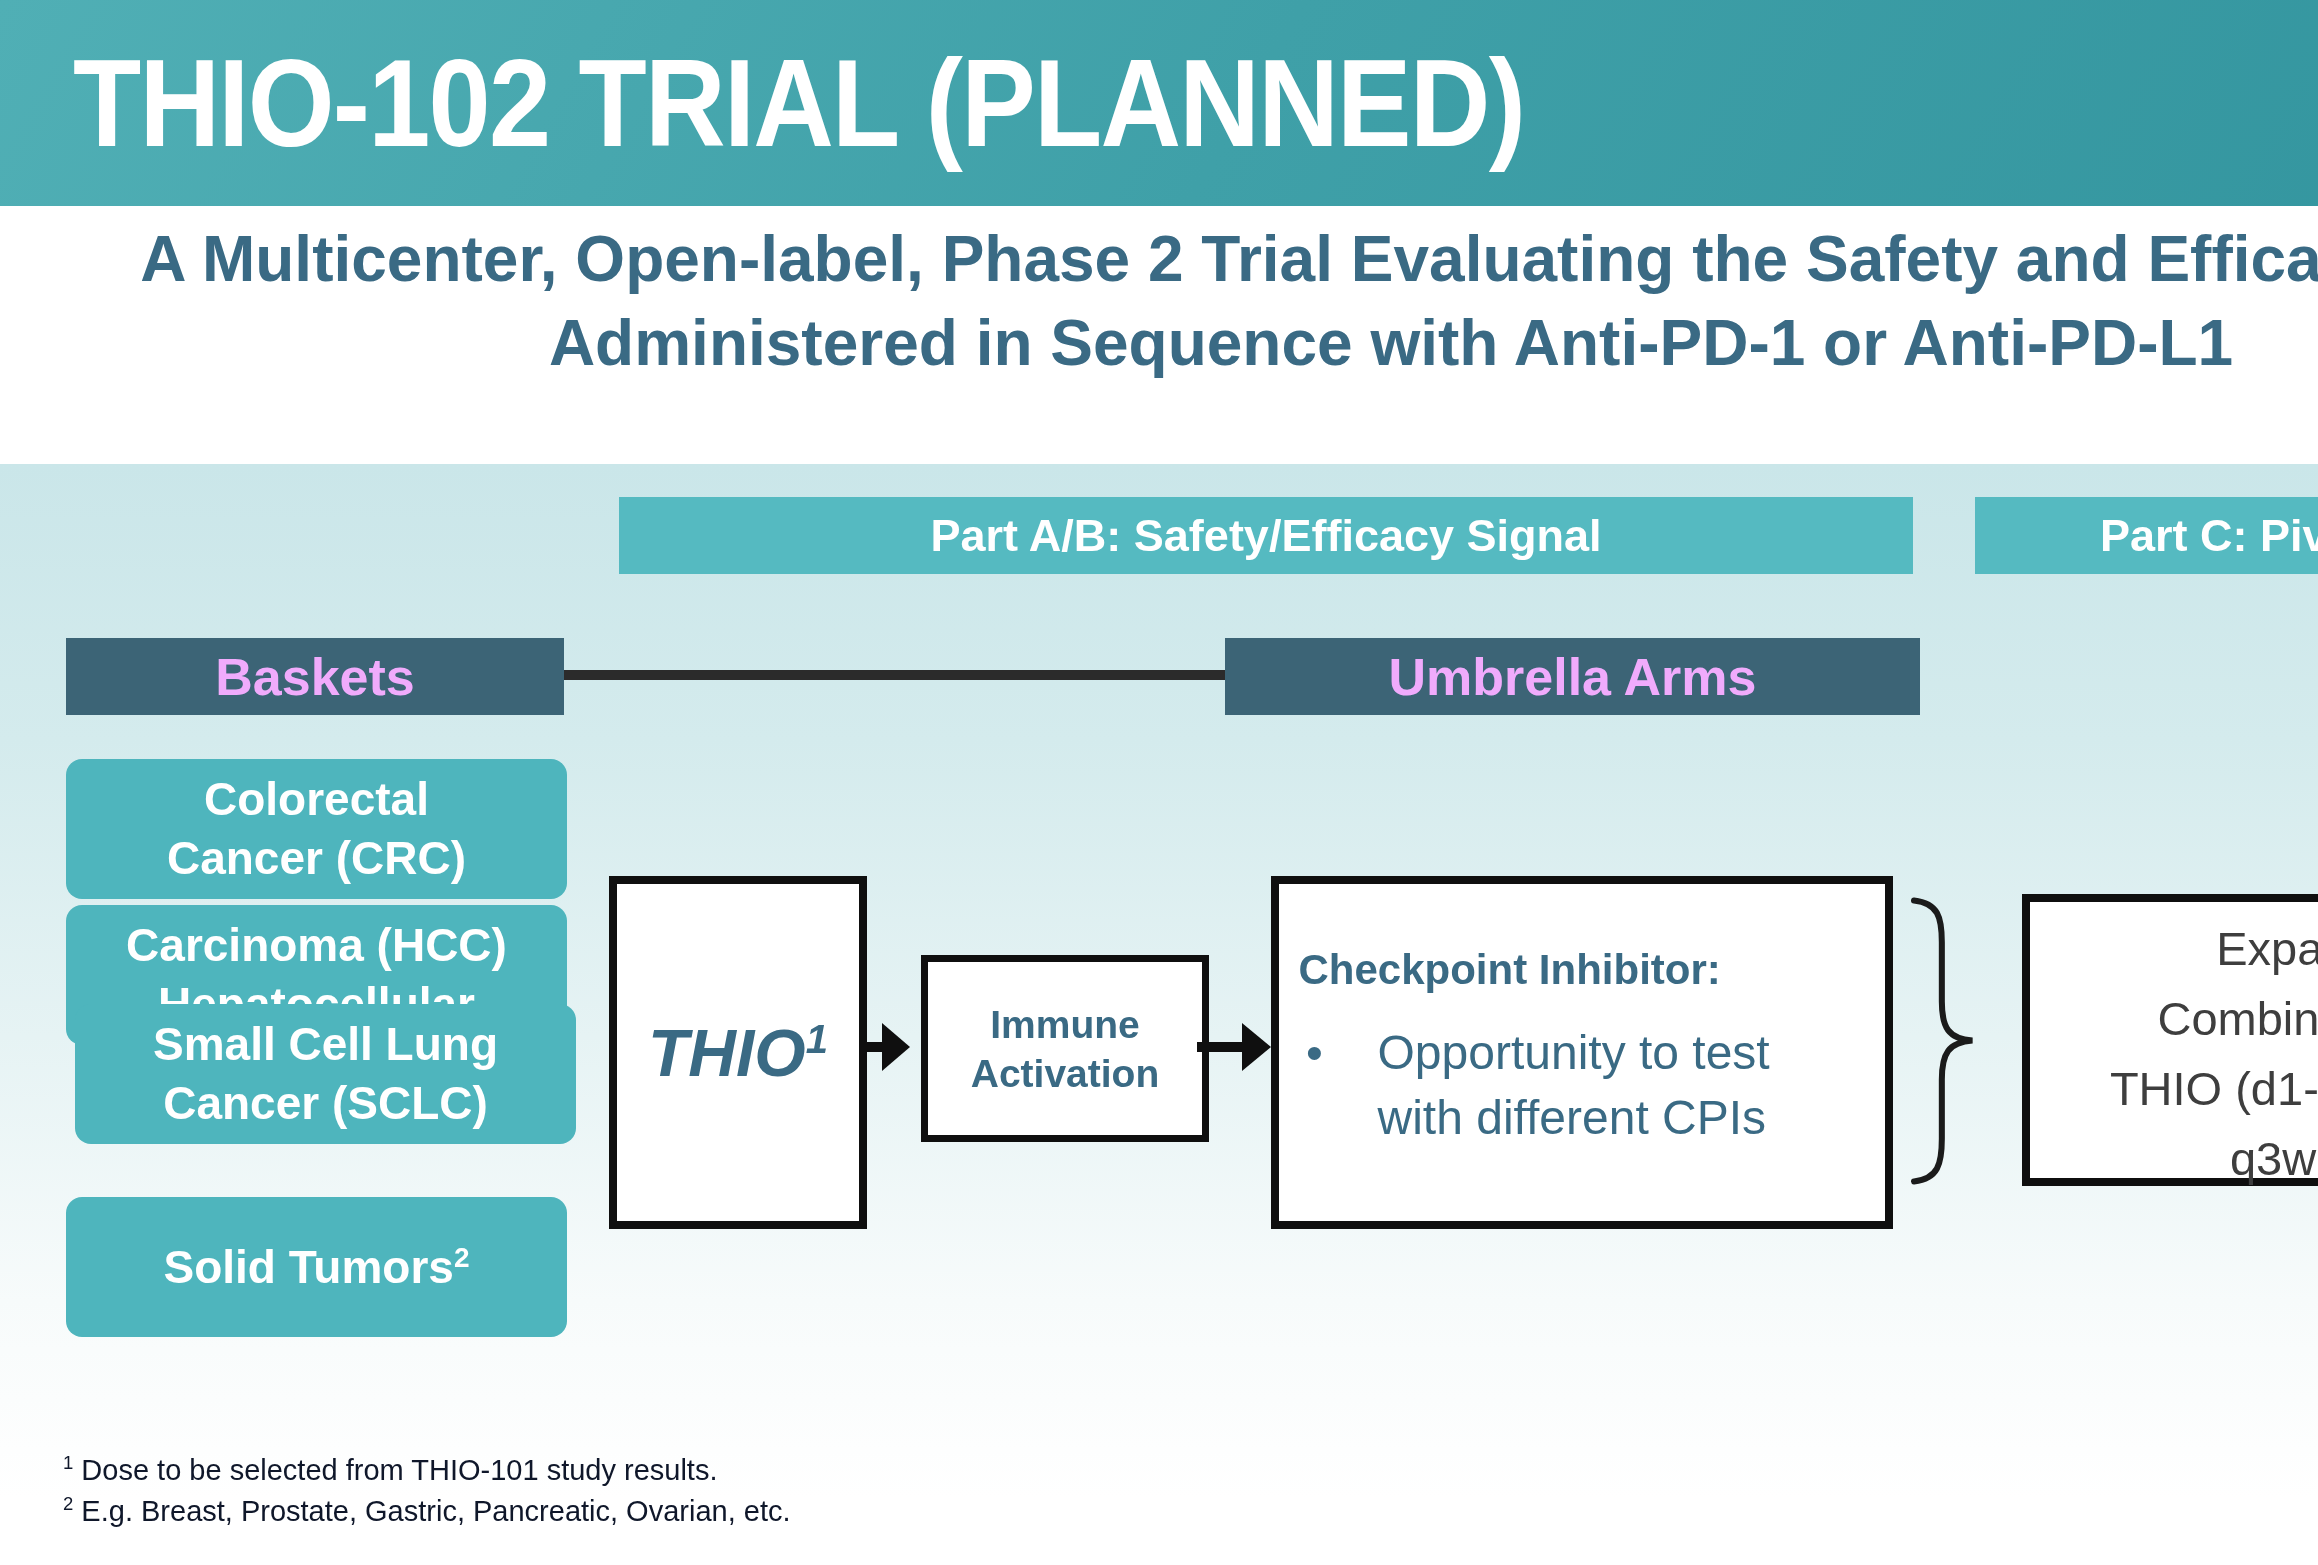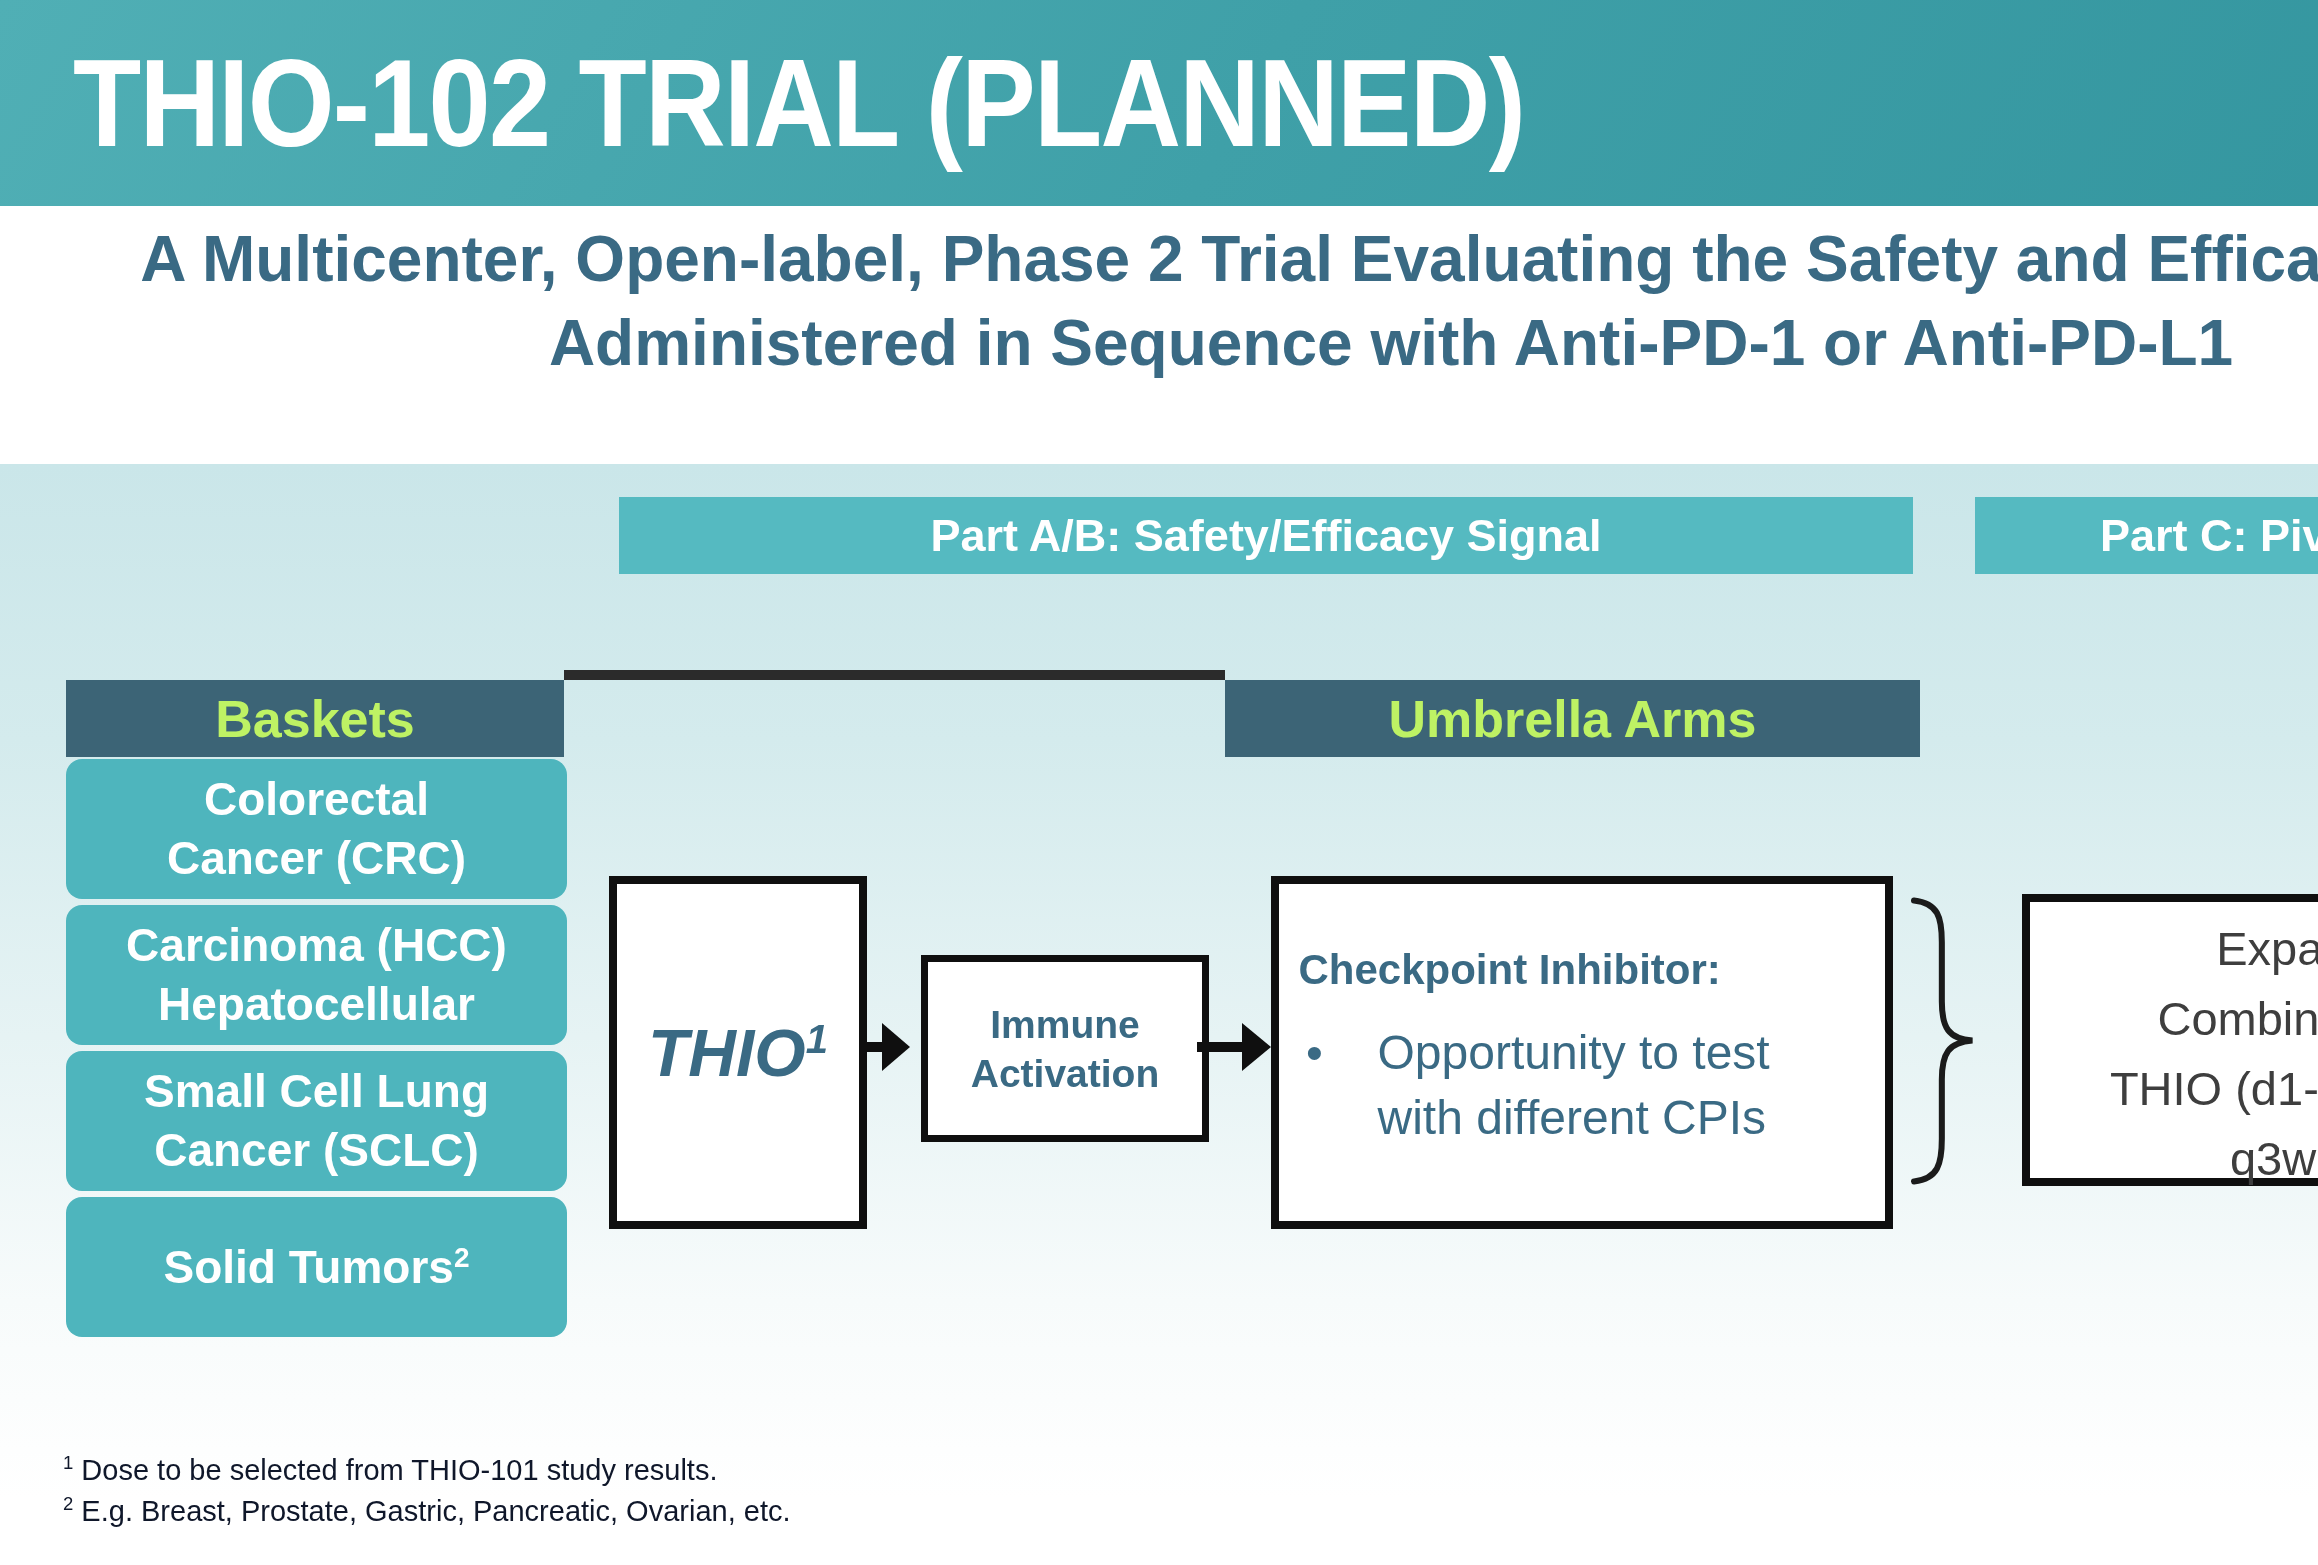"Baskets" .darkbar { color: #bef264 -> #f0abfc; margin-top: 42px -> none }
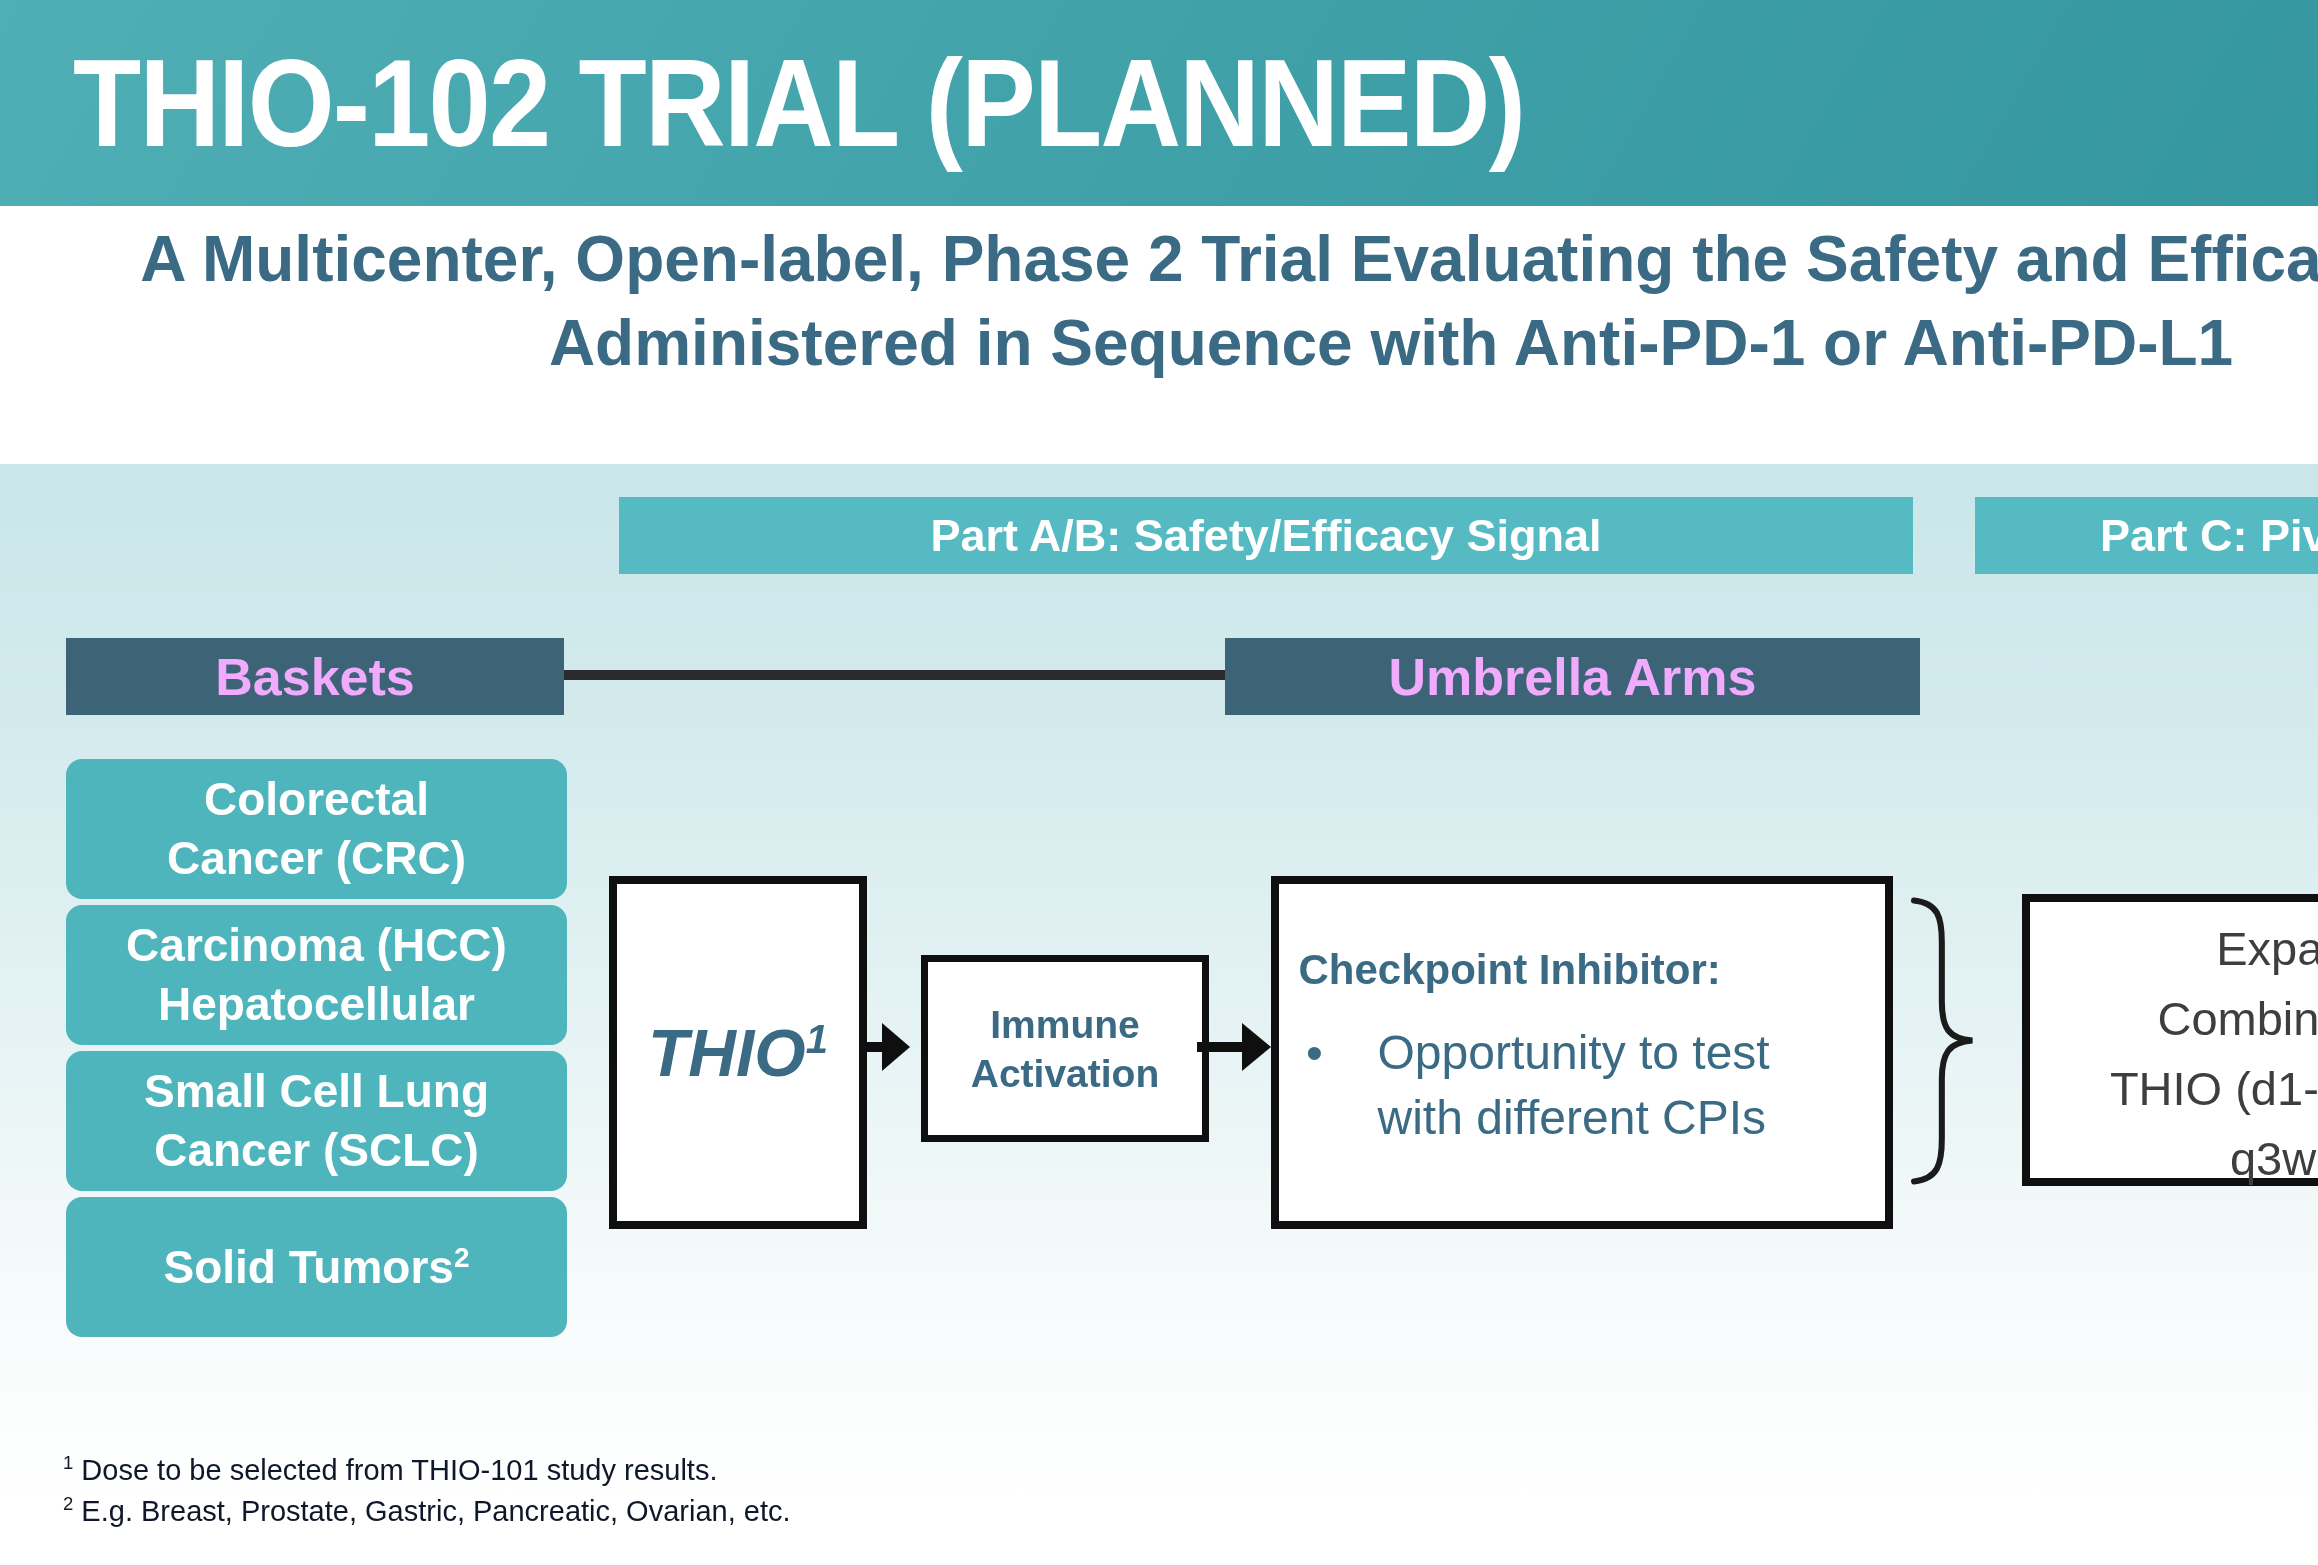"Small Cell Lung" .b3 { margin-left: none -> 9px; top: 1051px -> 1004px }
